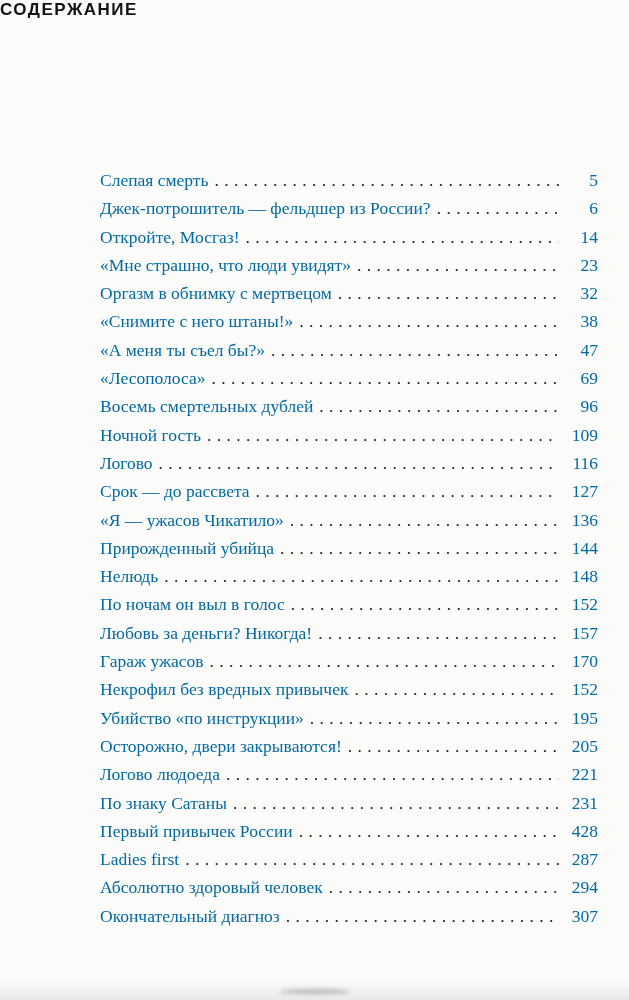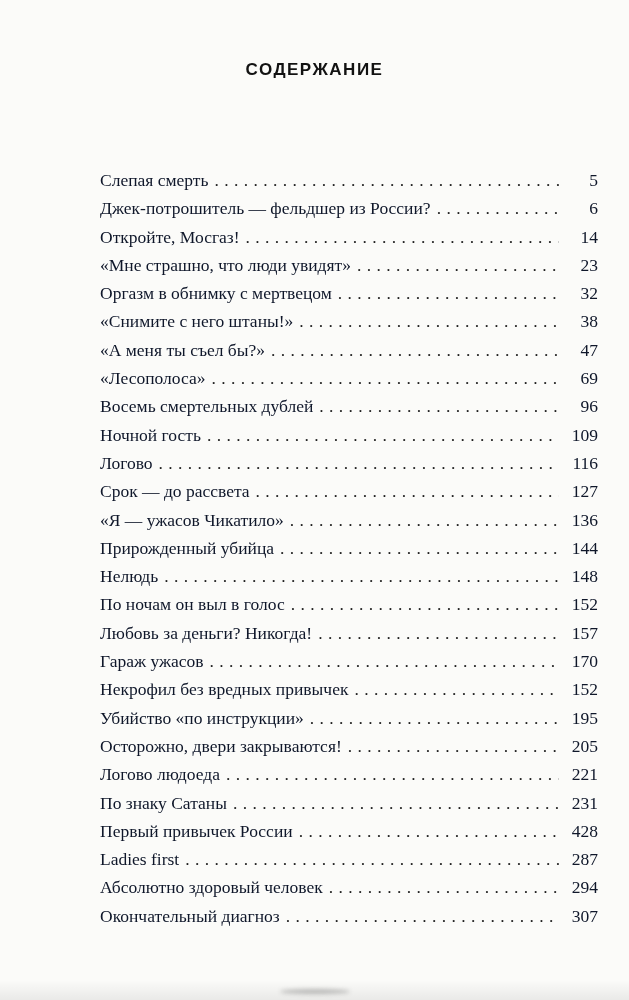"СОДЕРЖАНИЕ" .page-title { margin-top: 16px -> none; padding-top: 44px -> none; text-align: center -> none }
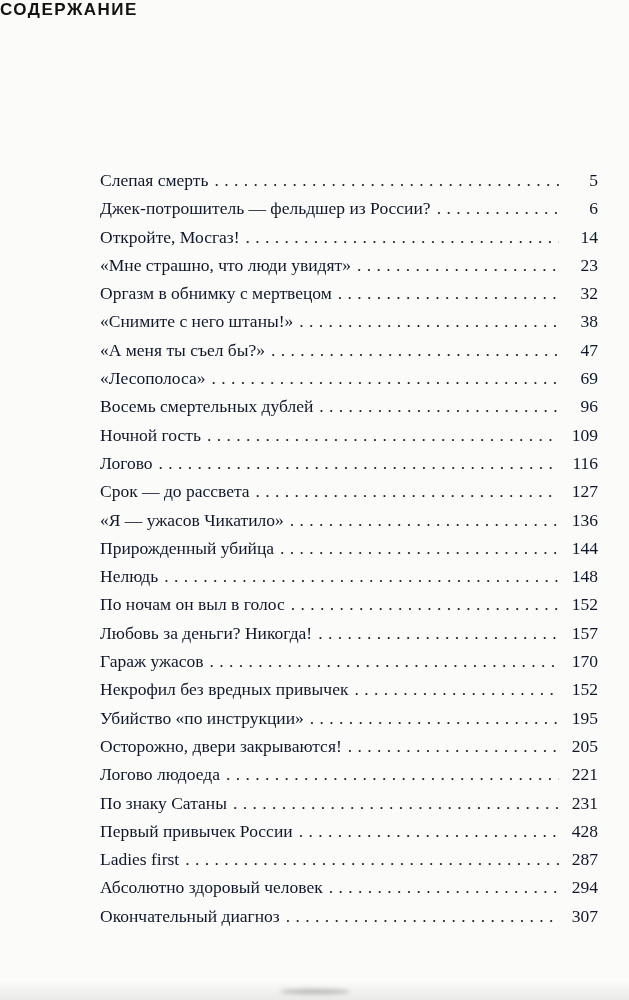"Слепая смерть" .toc-row { color: #0f172a -> #0369a1 }
